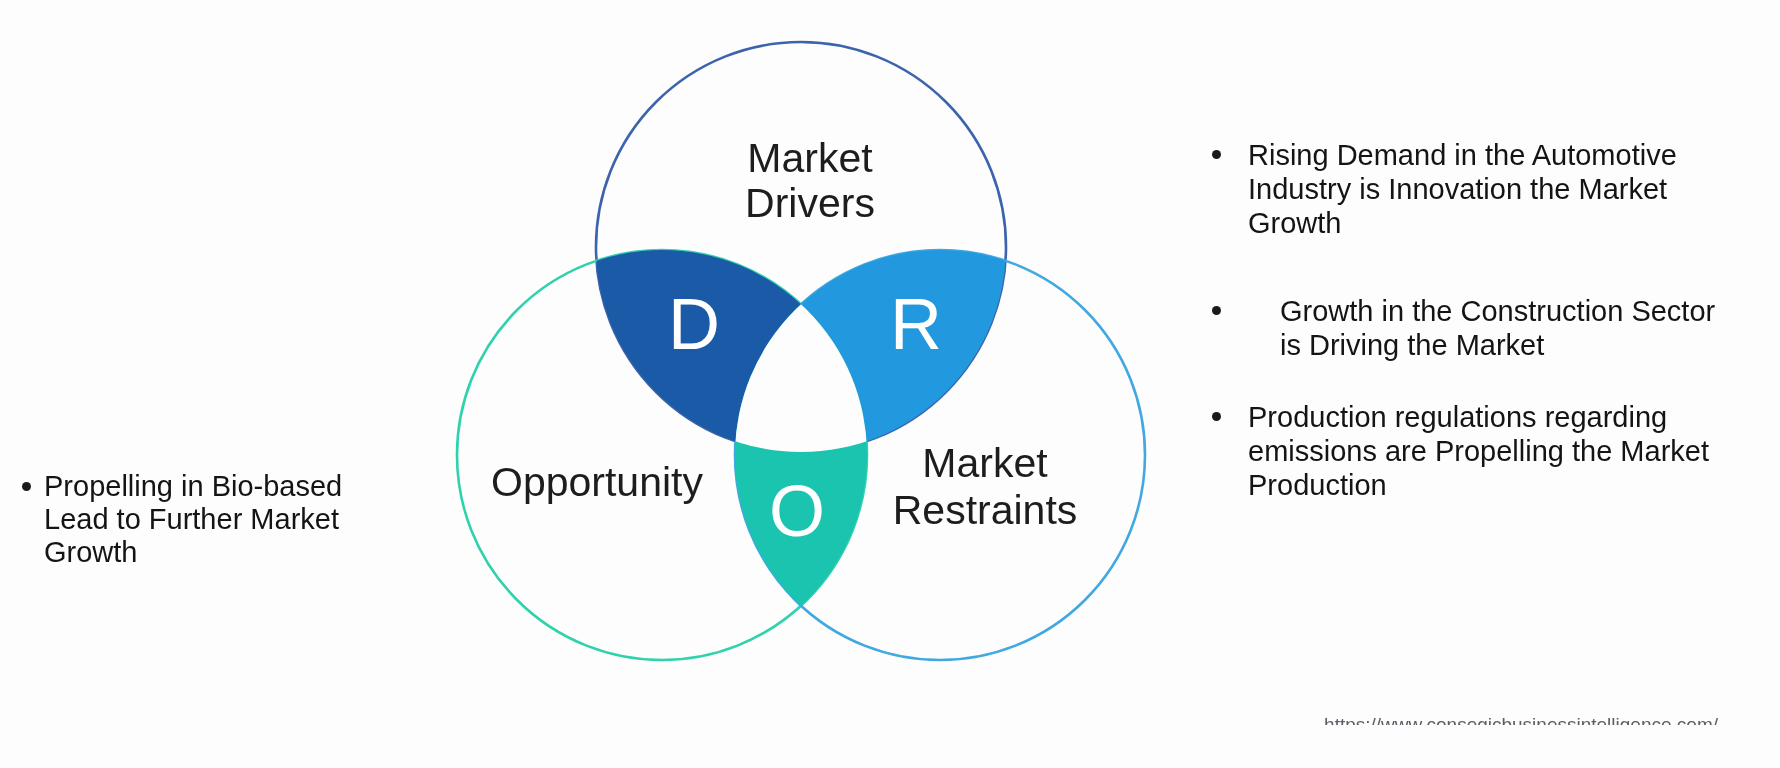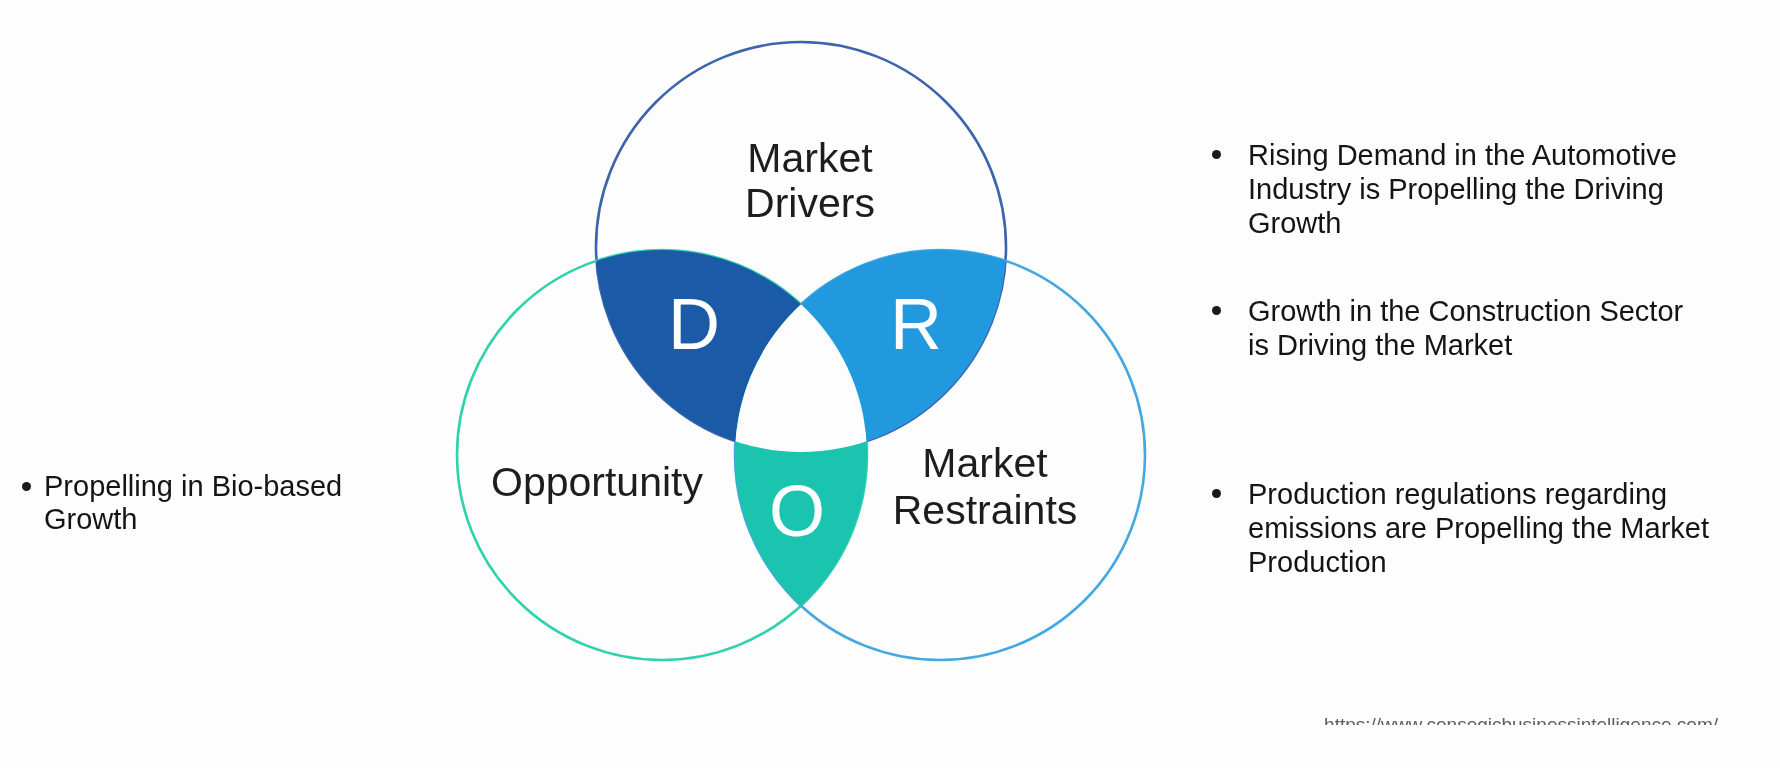"Industry is Propelling the Driving" span { text: Propelling the Driving -> Innovation the Market }
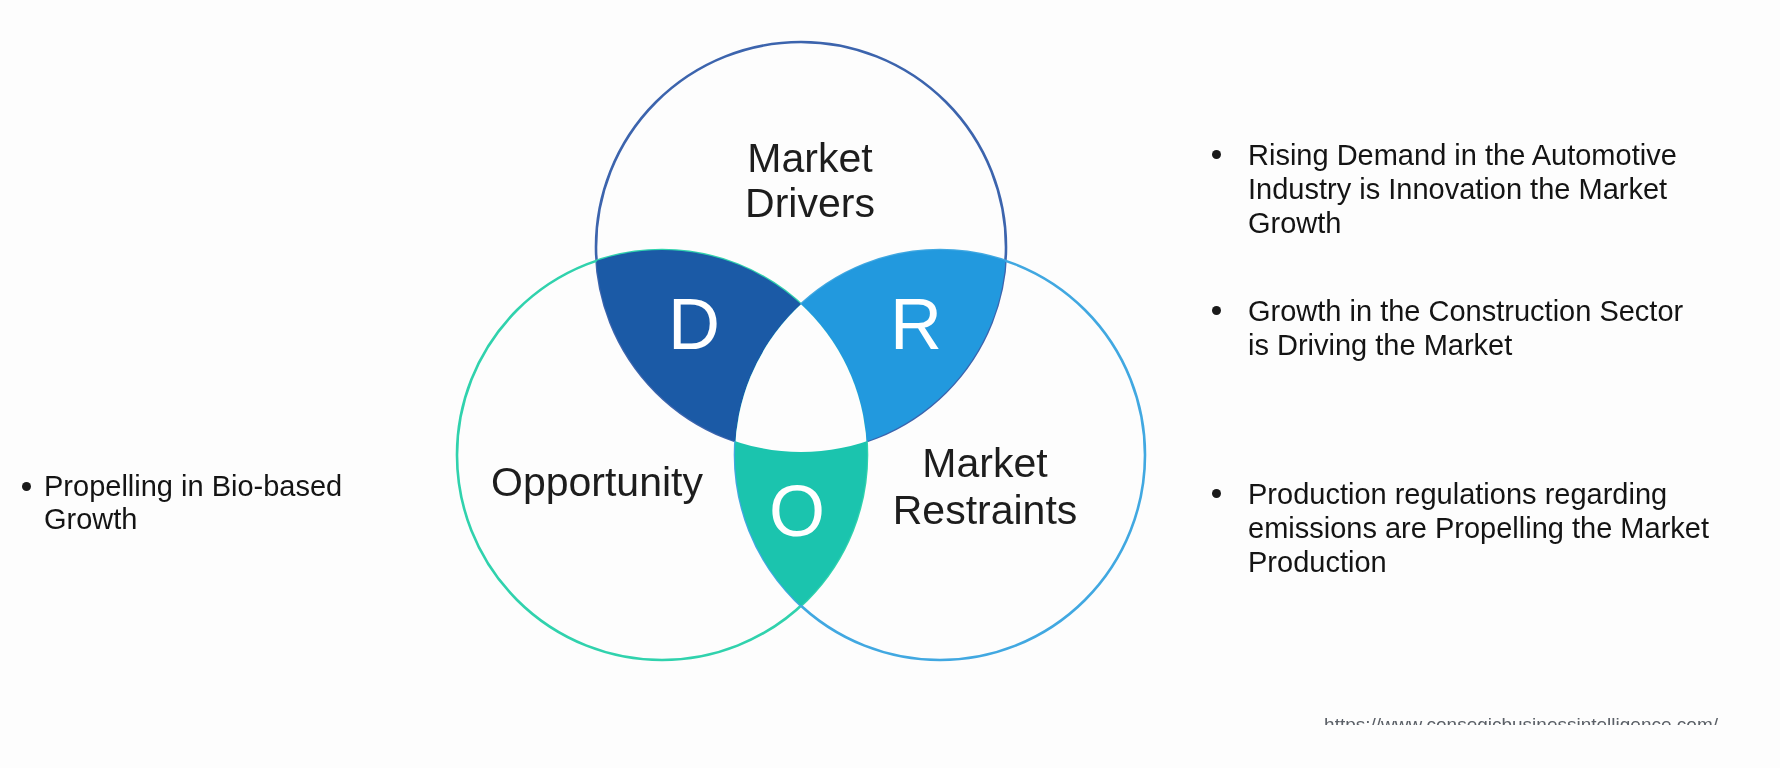"Growth in the Construction Sector" #right-note-2 { gap: none -> 32px; margin-bottom: 115px -> 38px }
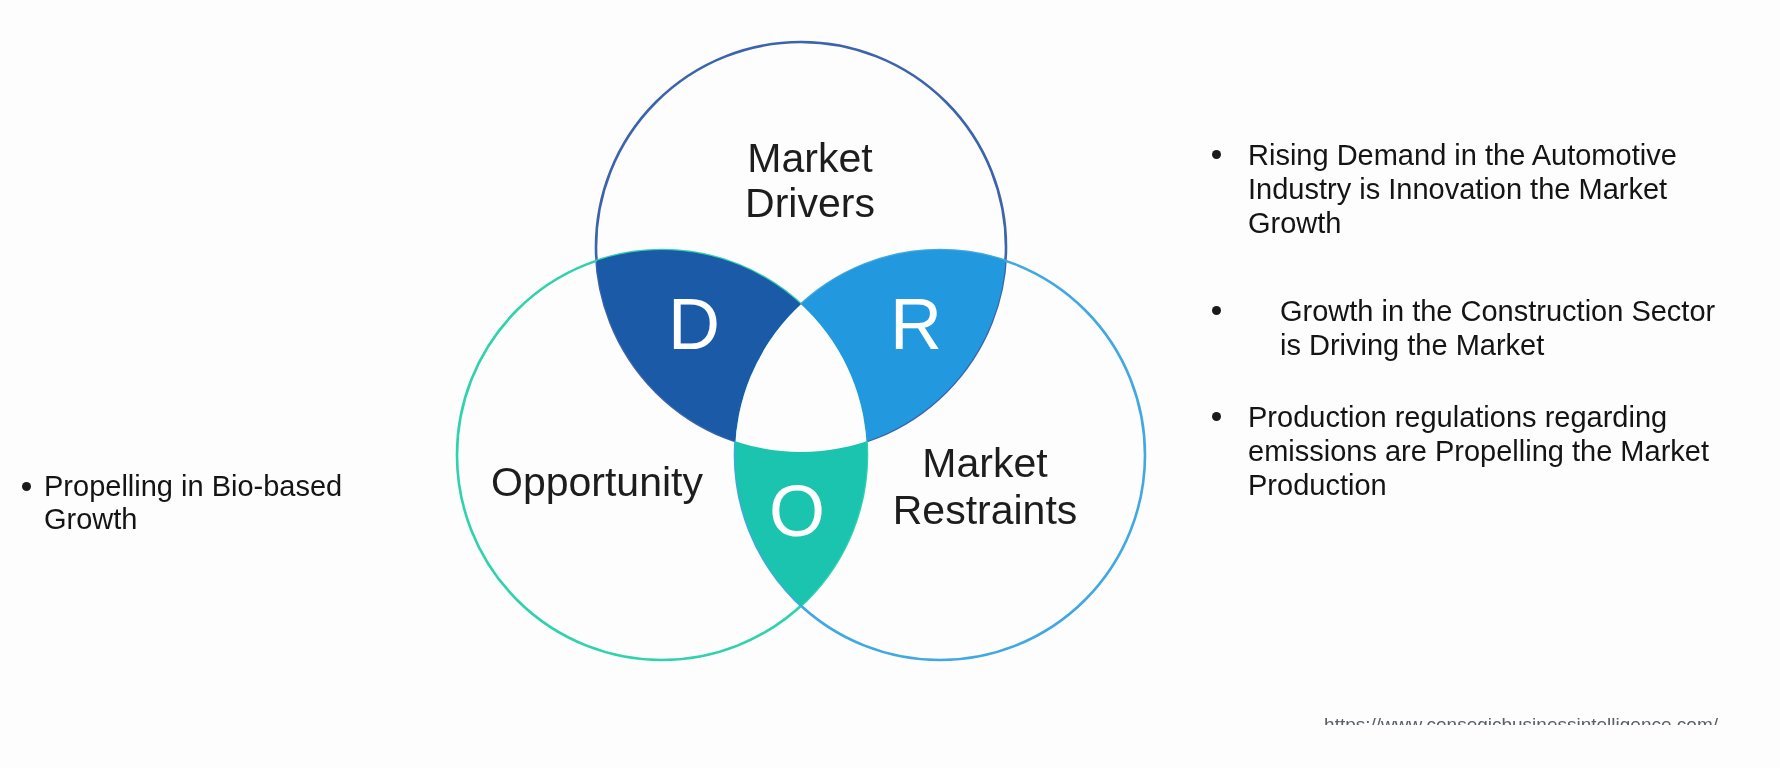"Lead to Further Market" span { html: none -> <span>Lead to Further Market</span> }
